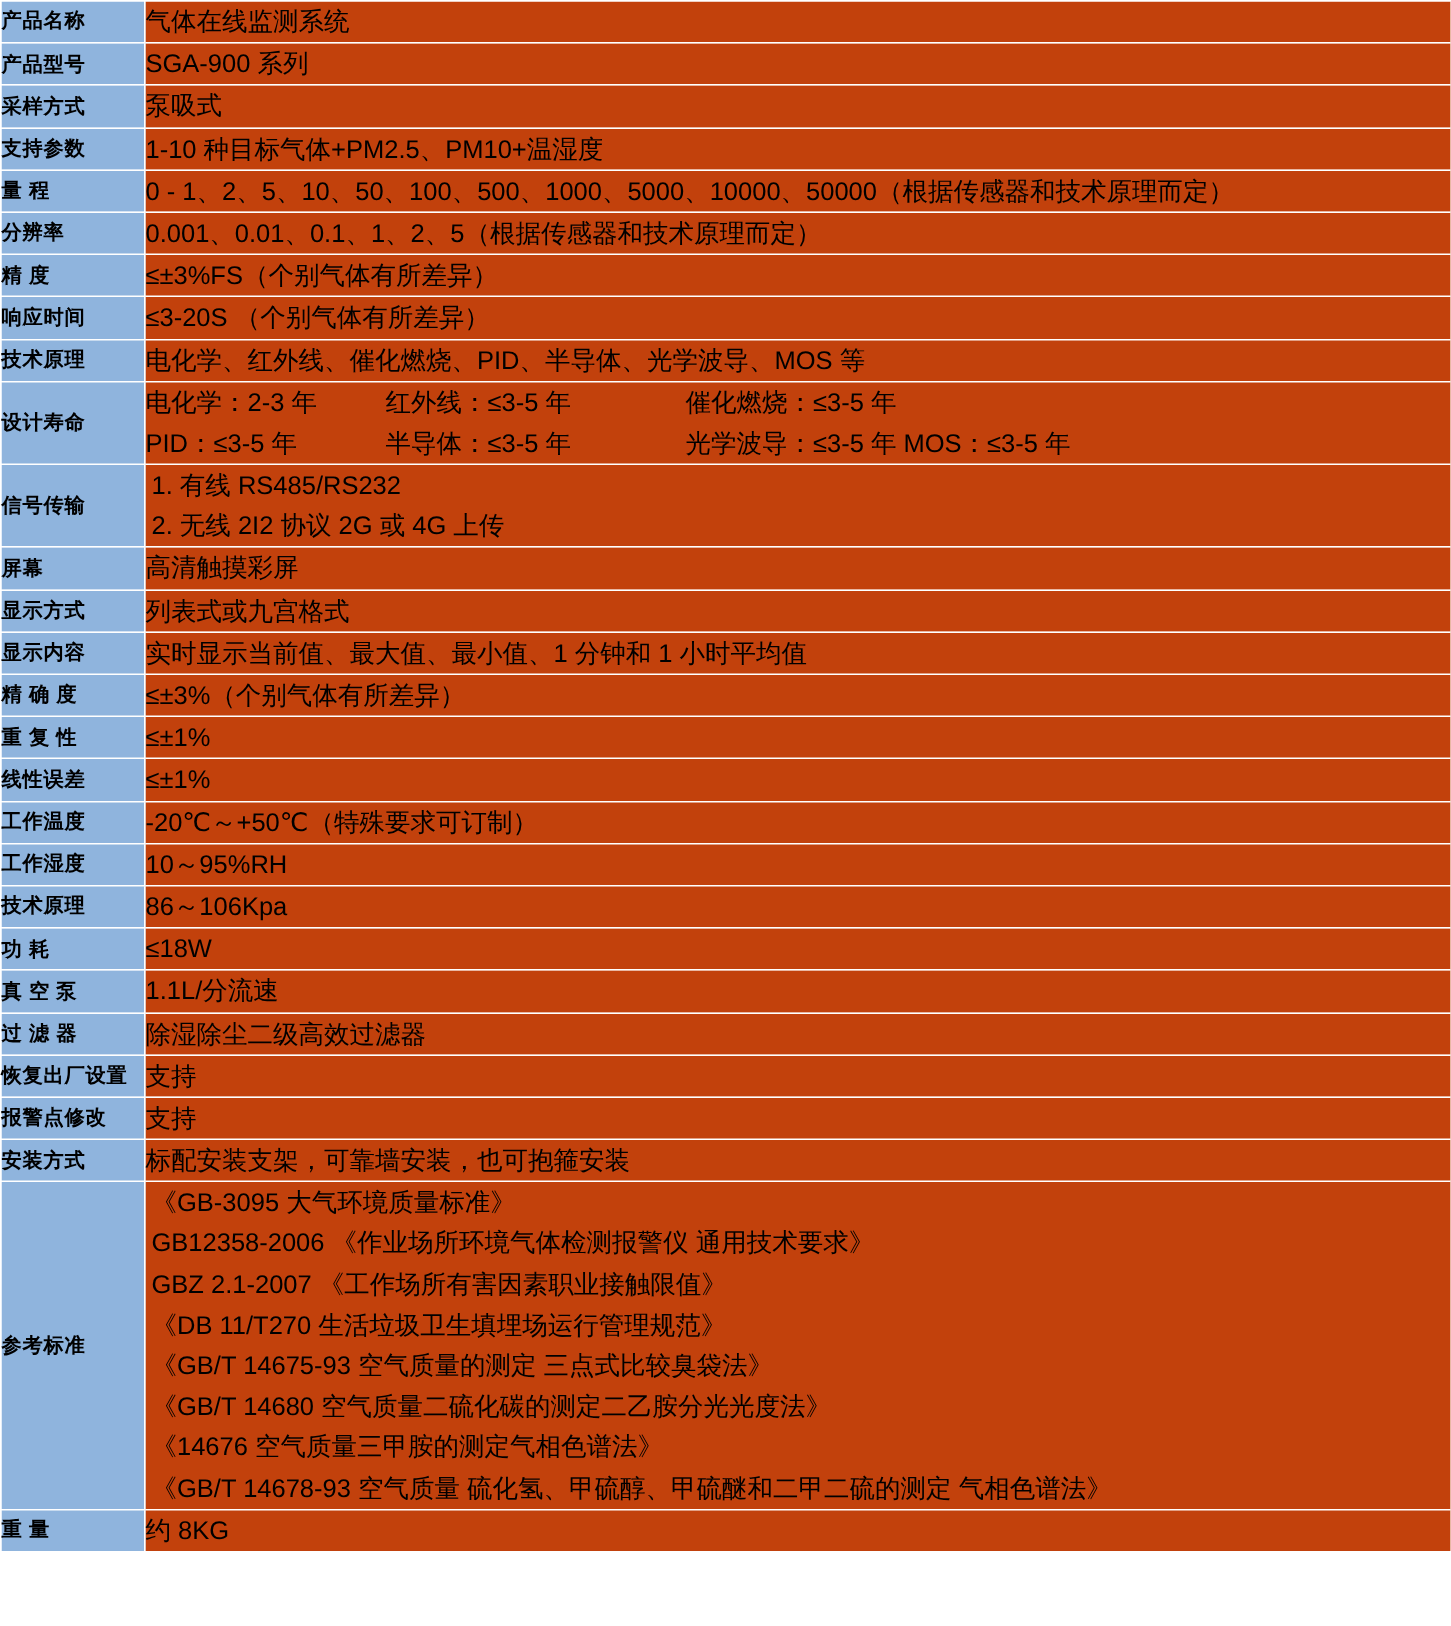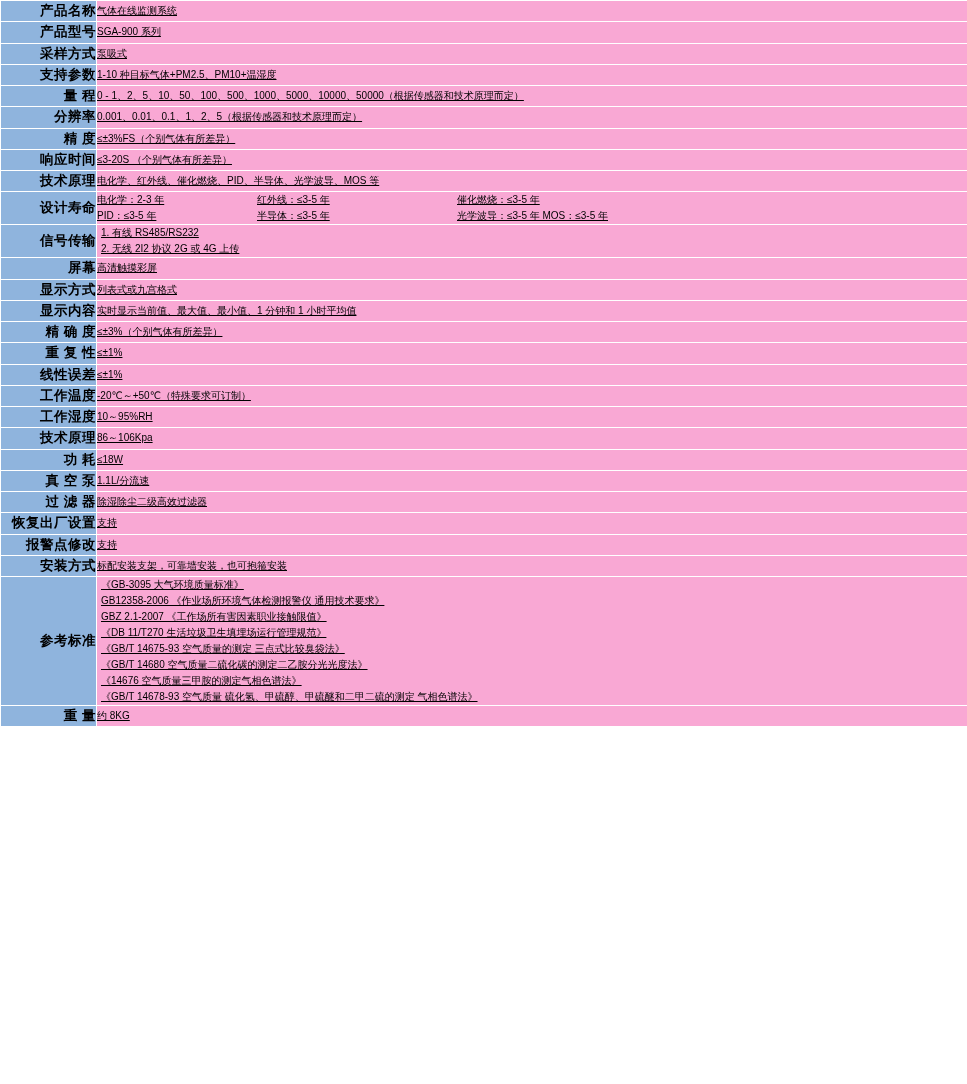"产品名称" td.label { text-align: right -> left }
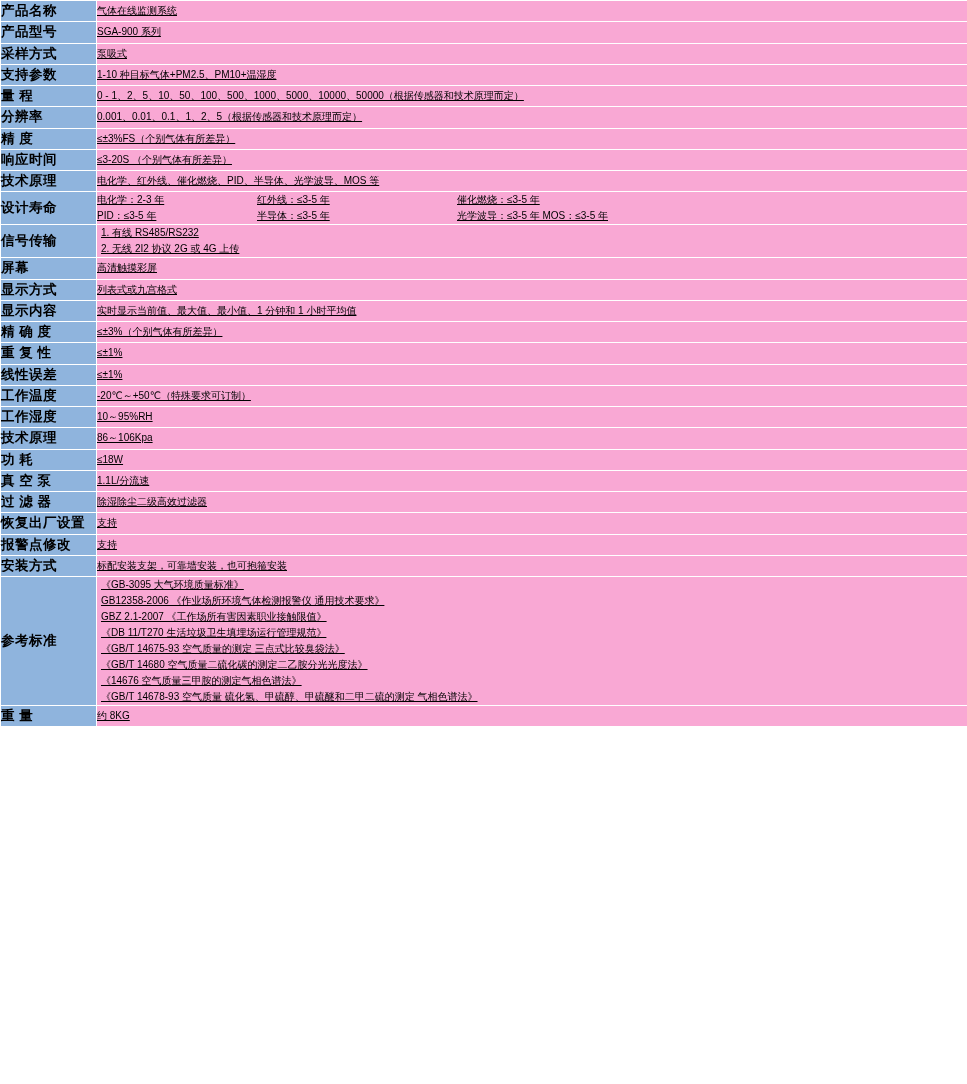"气体在线监测系统" td.value { background: #f9a8d4 -> #c2410c; font-size: 10px -> 17px; text-decoration: underline -> none }
